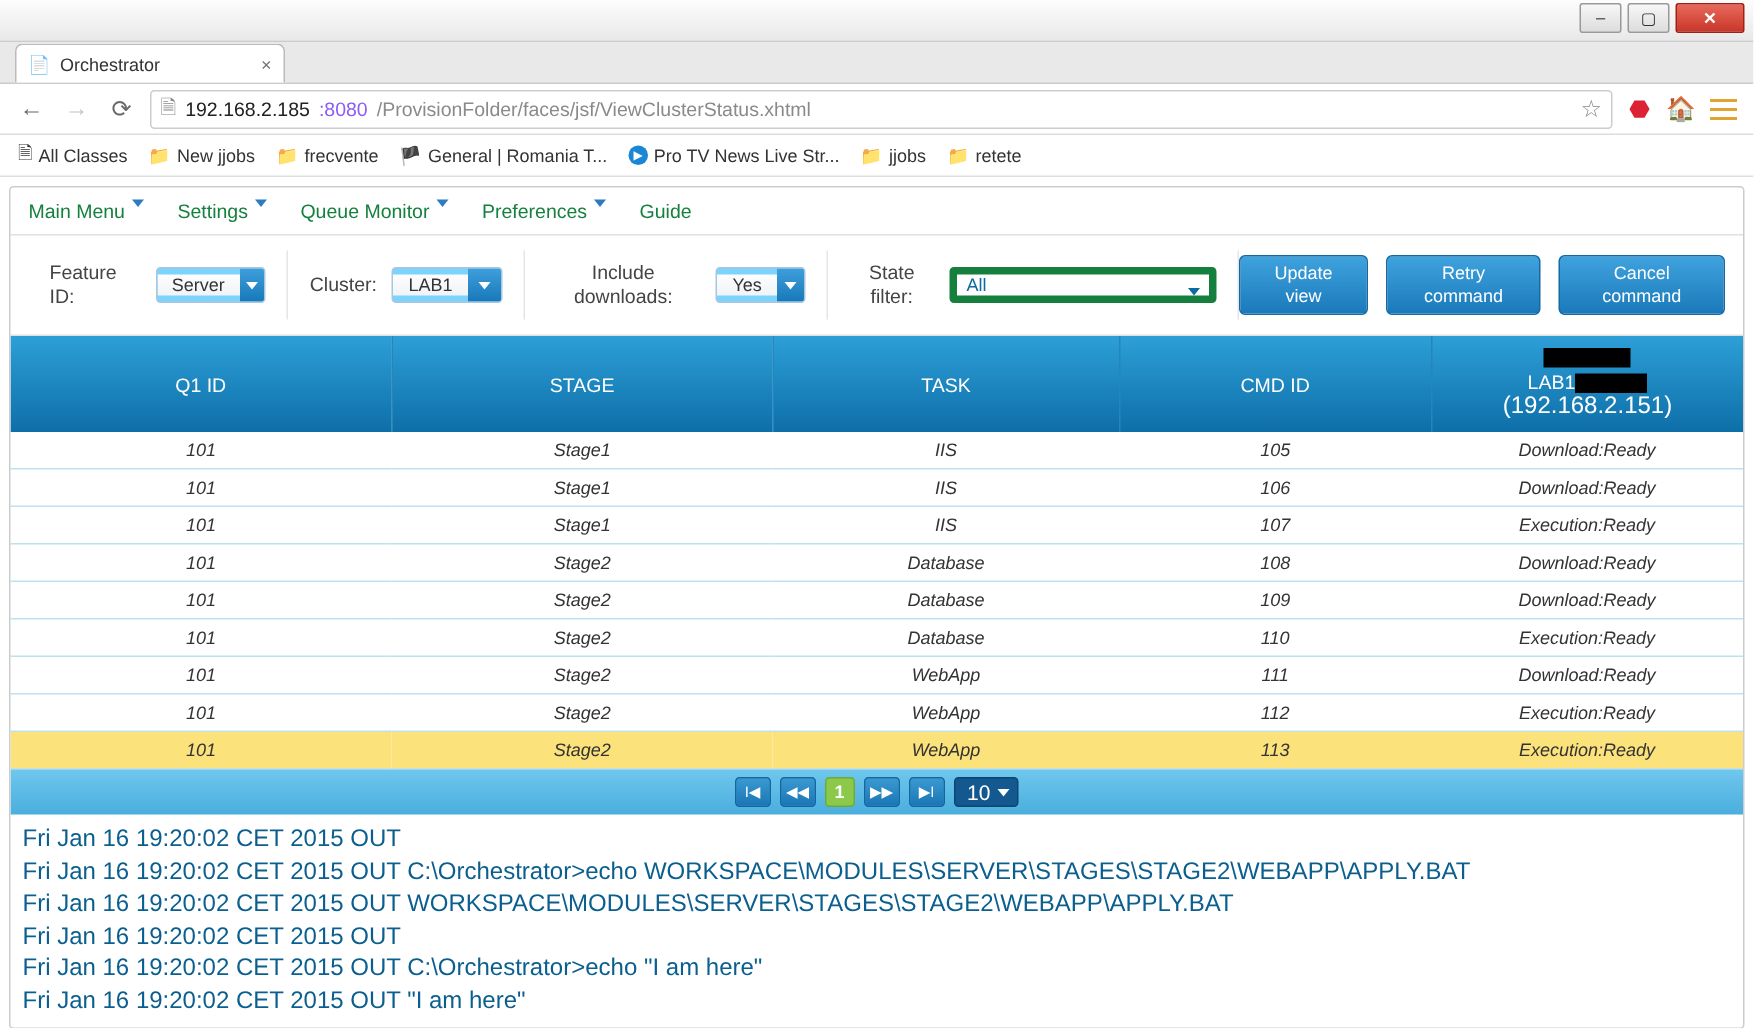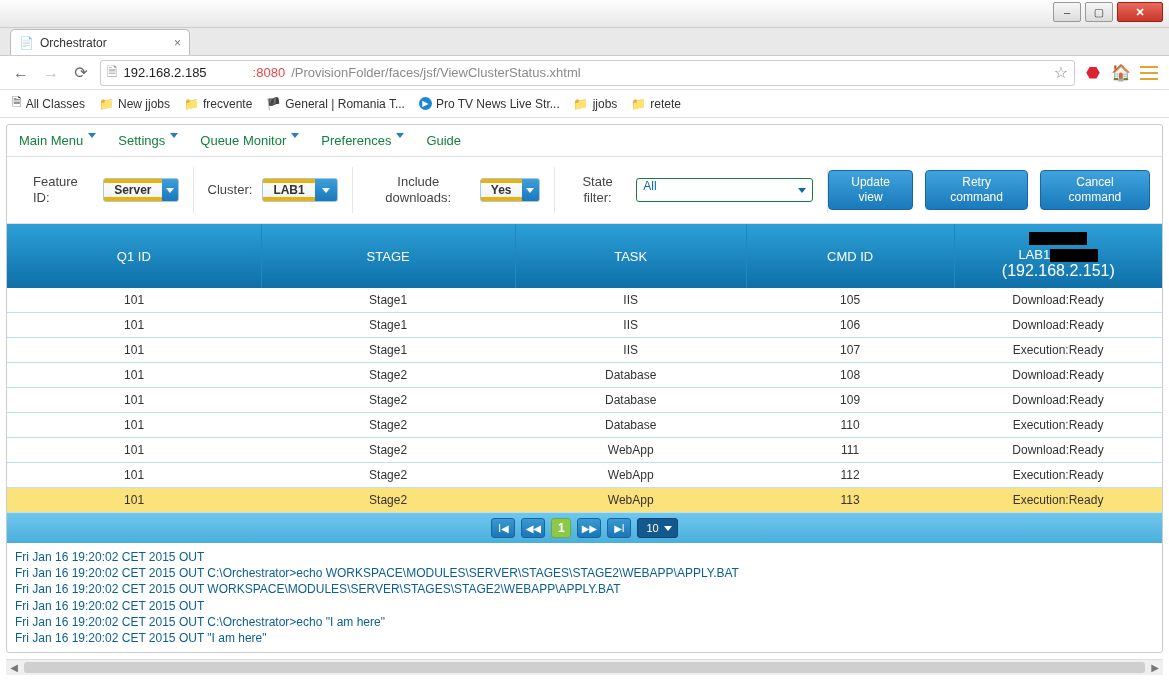":8080" span { color: #ef4444 -> #8b5cf6; margin-left: 40px -> none }
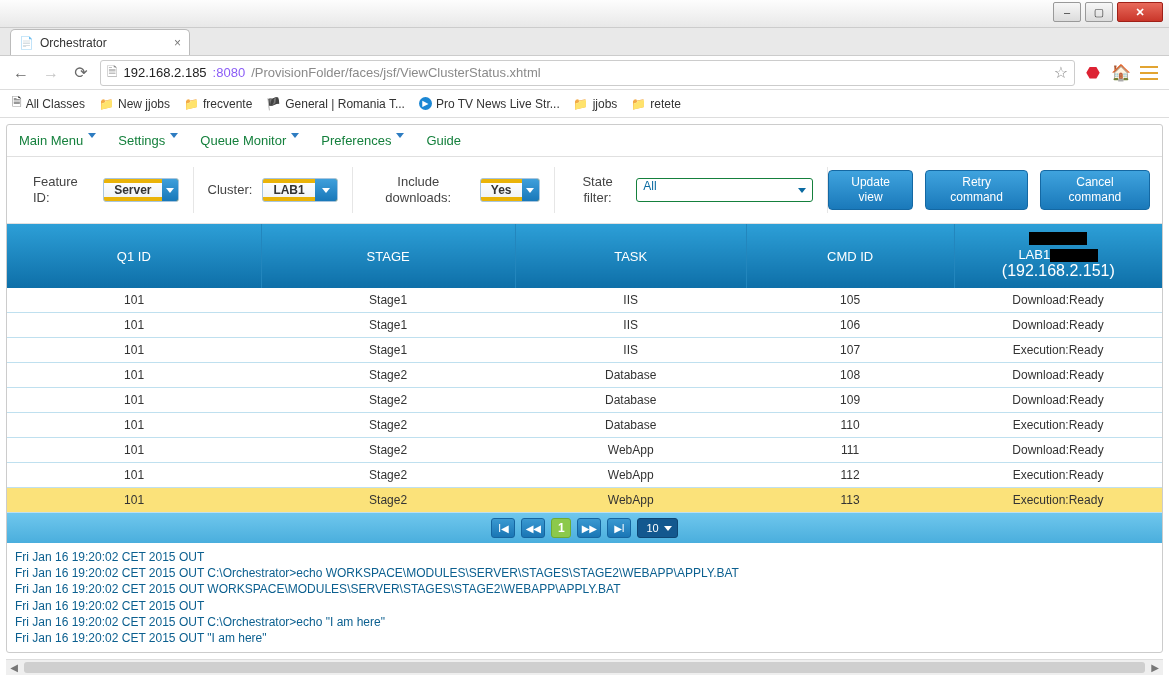"Server" .select-box { background: #eab308 -> #7dd3fc; font-weight: bold -> none }
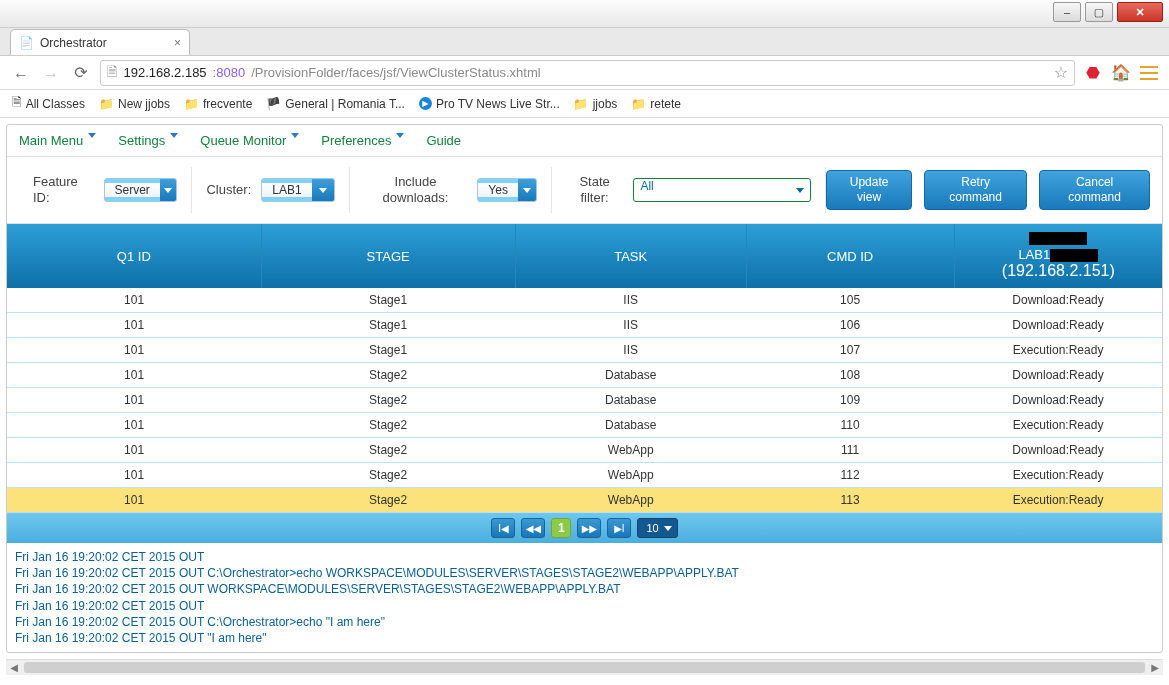"All" .select-wide { border: 1px solid #15803d -> 5px solid #15803d }
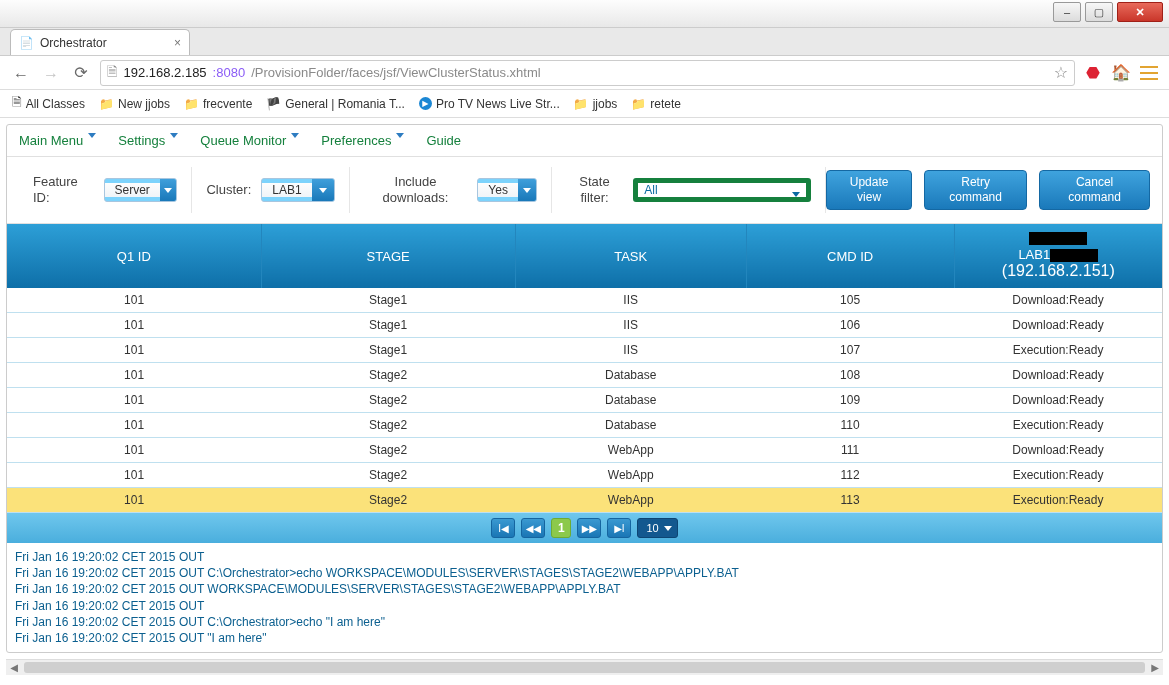"101" table.grid tbody td { font-style: none -> italic }
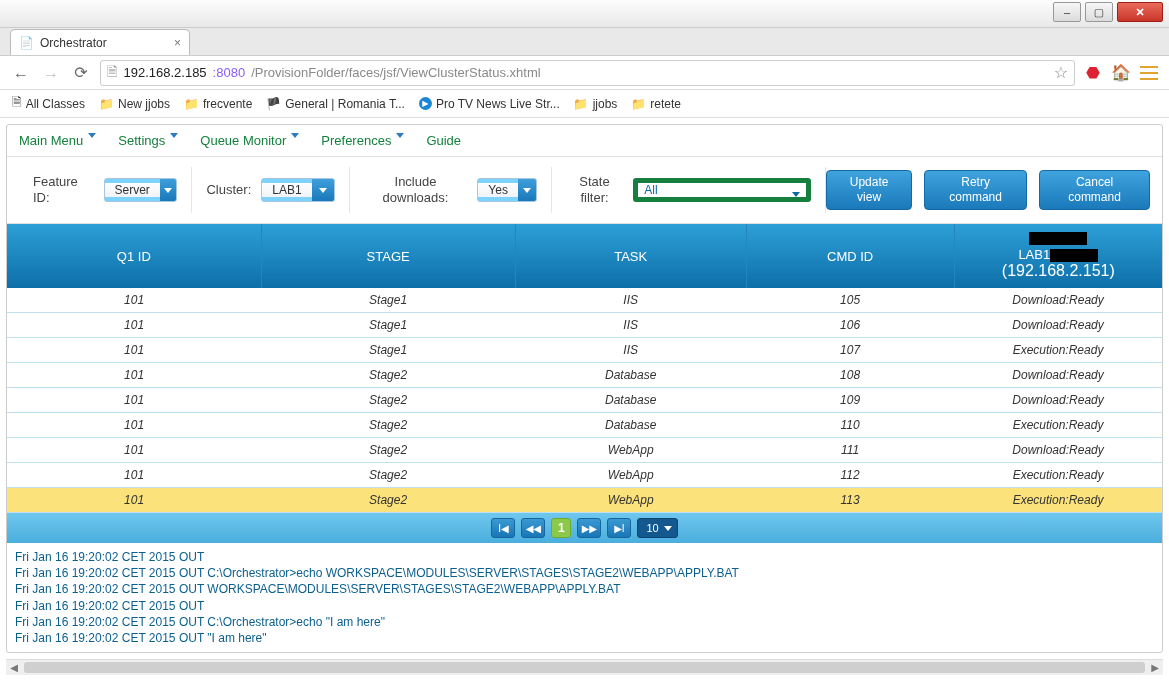"10" .pg-size { font-size: 11px -> 14px }
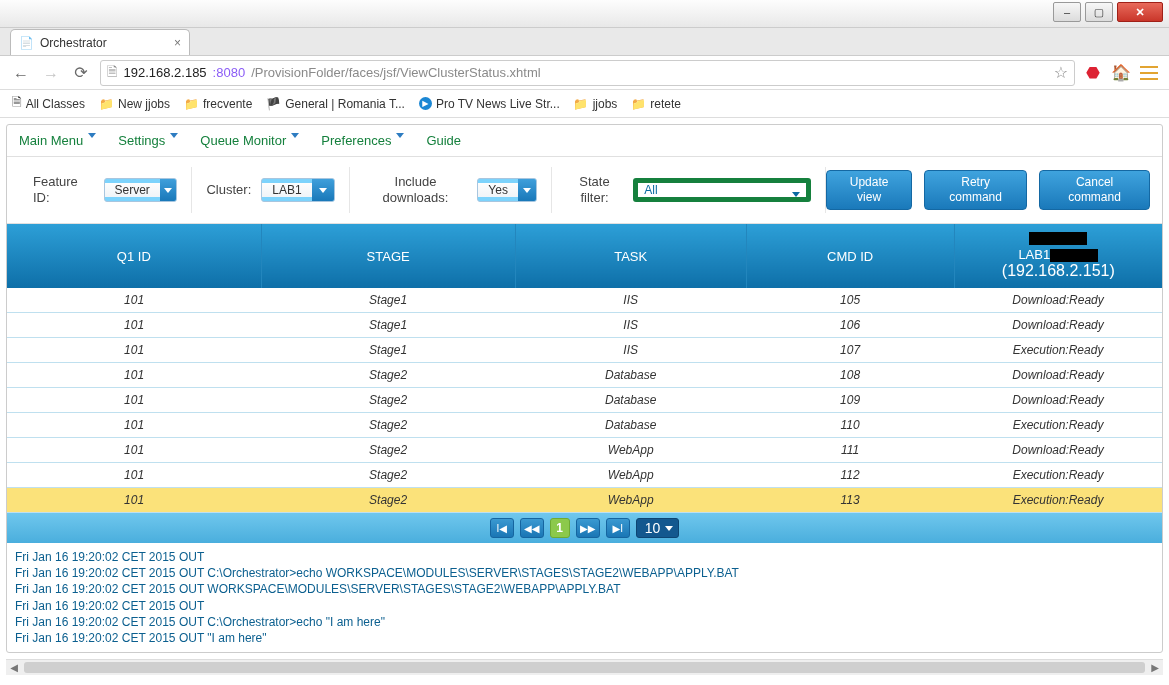"Fri Jan 16 19:20:02 CET" .console { font-size: 12px -> 16px }
